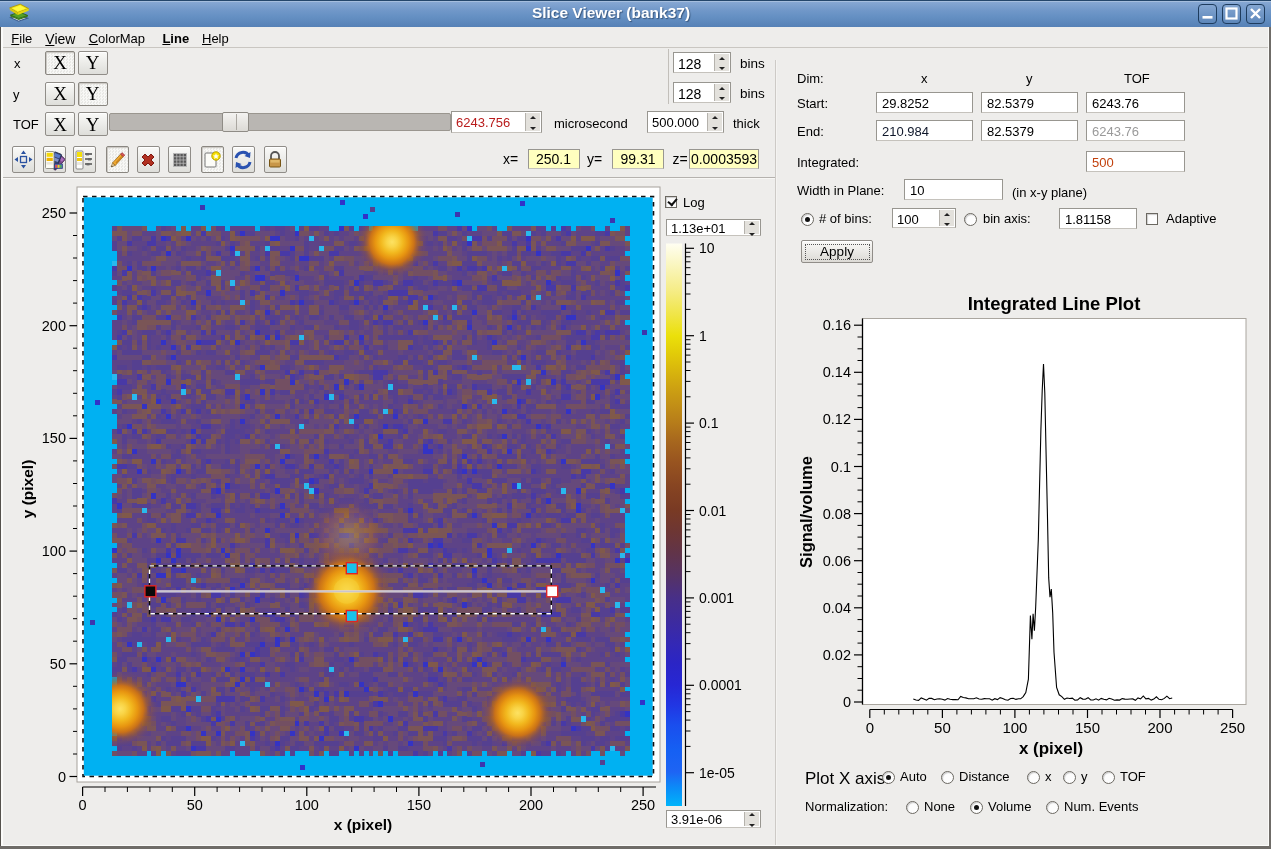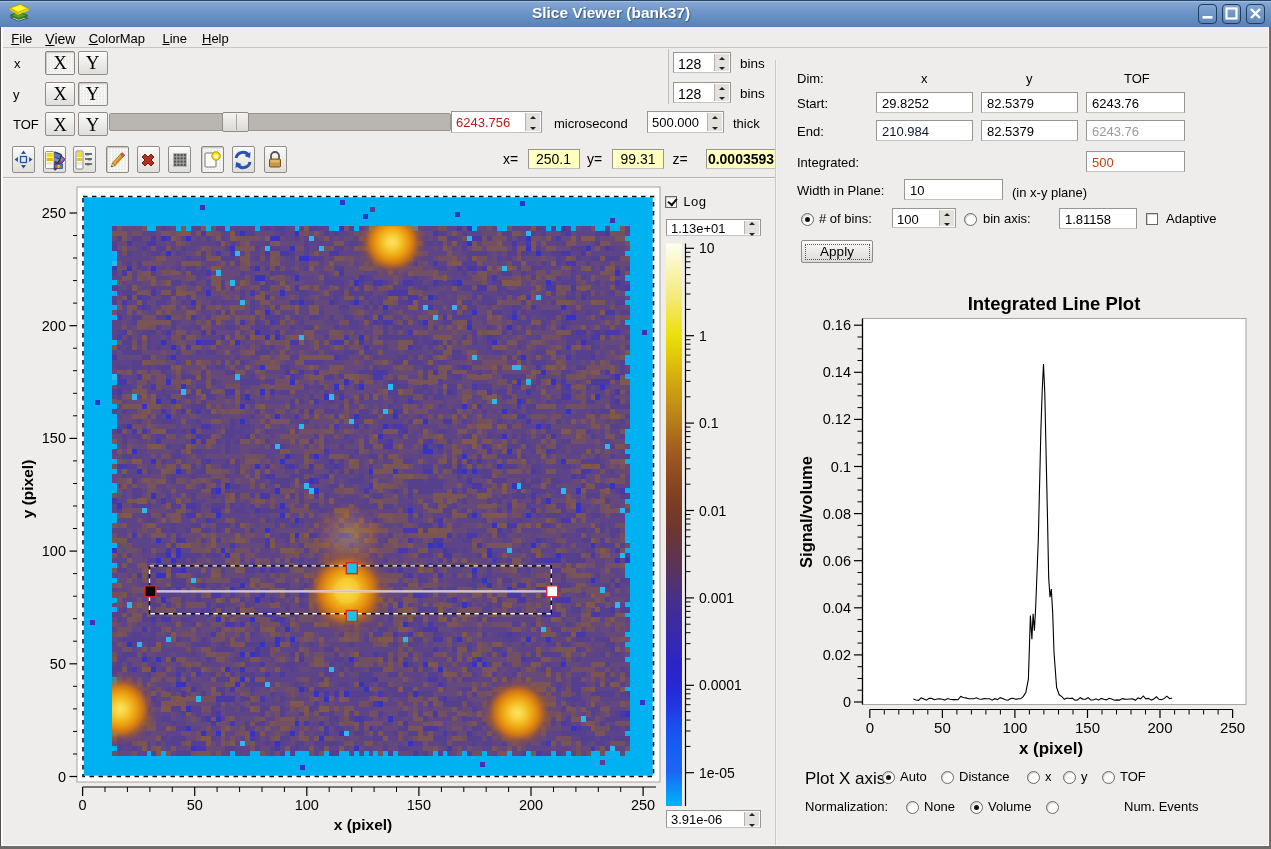"Line" div { font-weight: none -> bold }
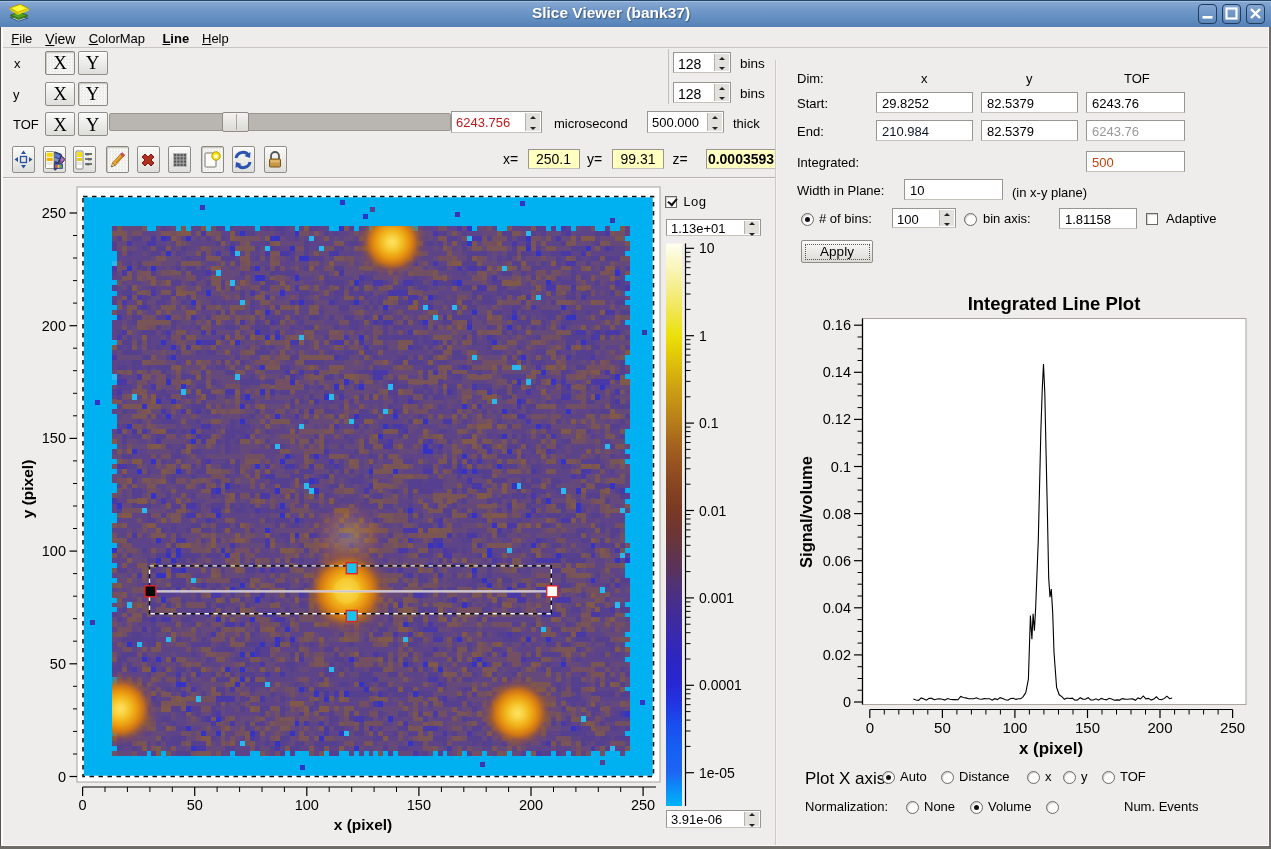"0.0003593" div.yfld { font-weight: bold -> none; left: 706px -> 689px }
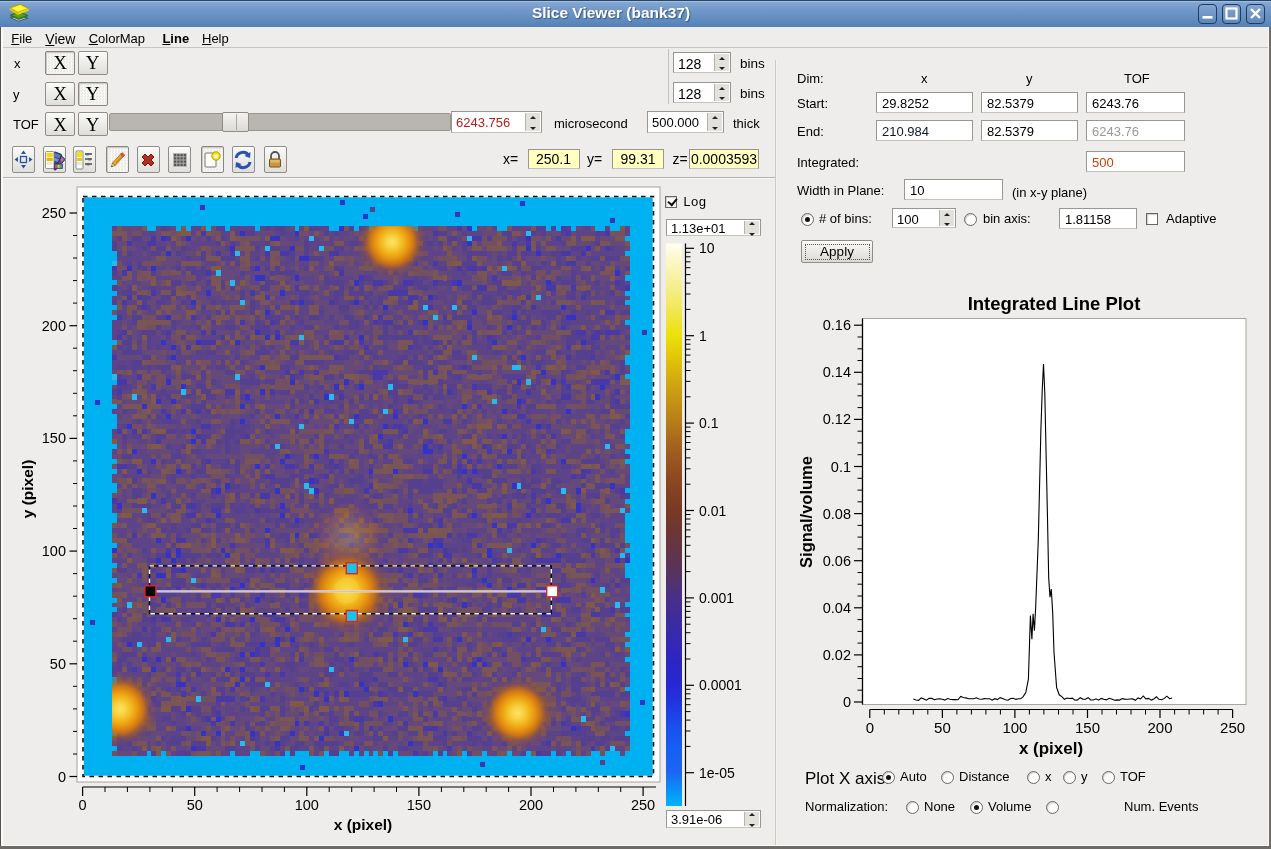"Log" div { font-family: Liberation Mono, monospace -> none }
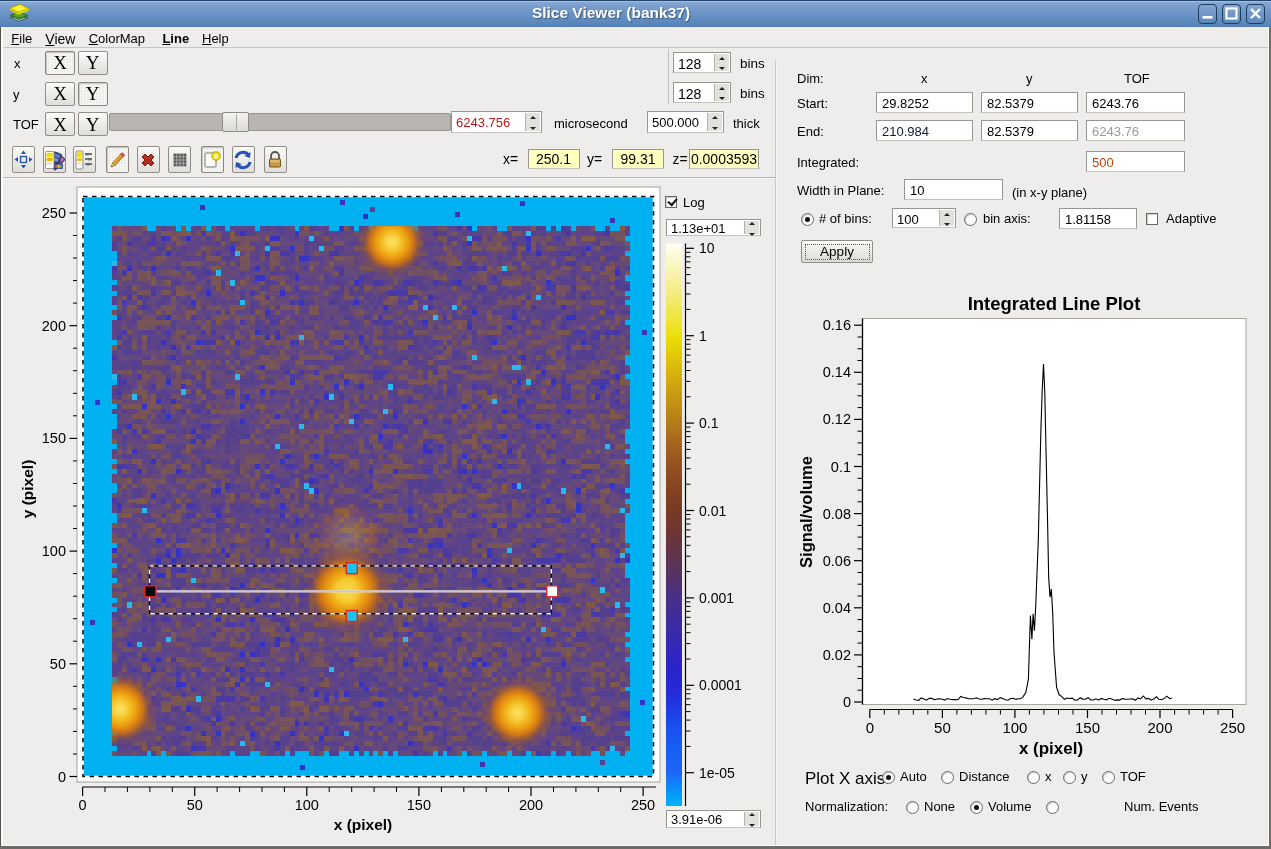"Num. Events" div { left: 1124px -> 1064.0px }
